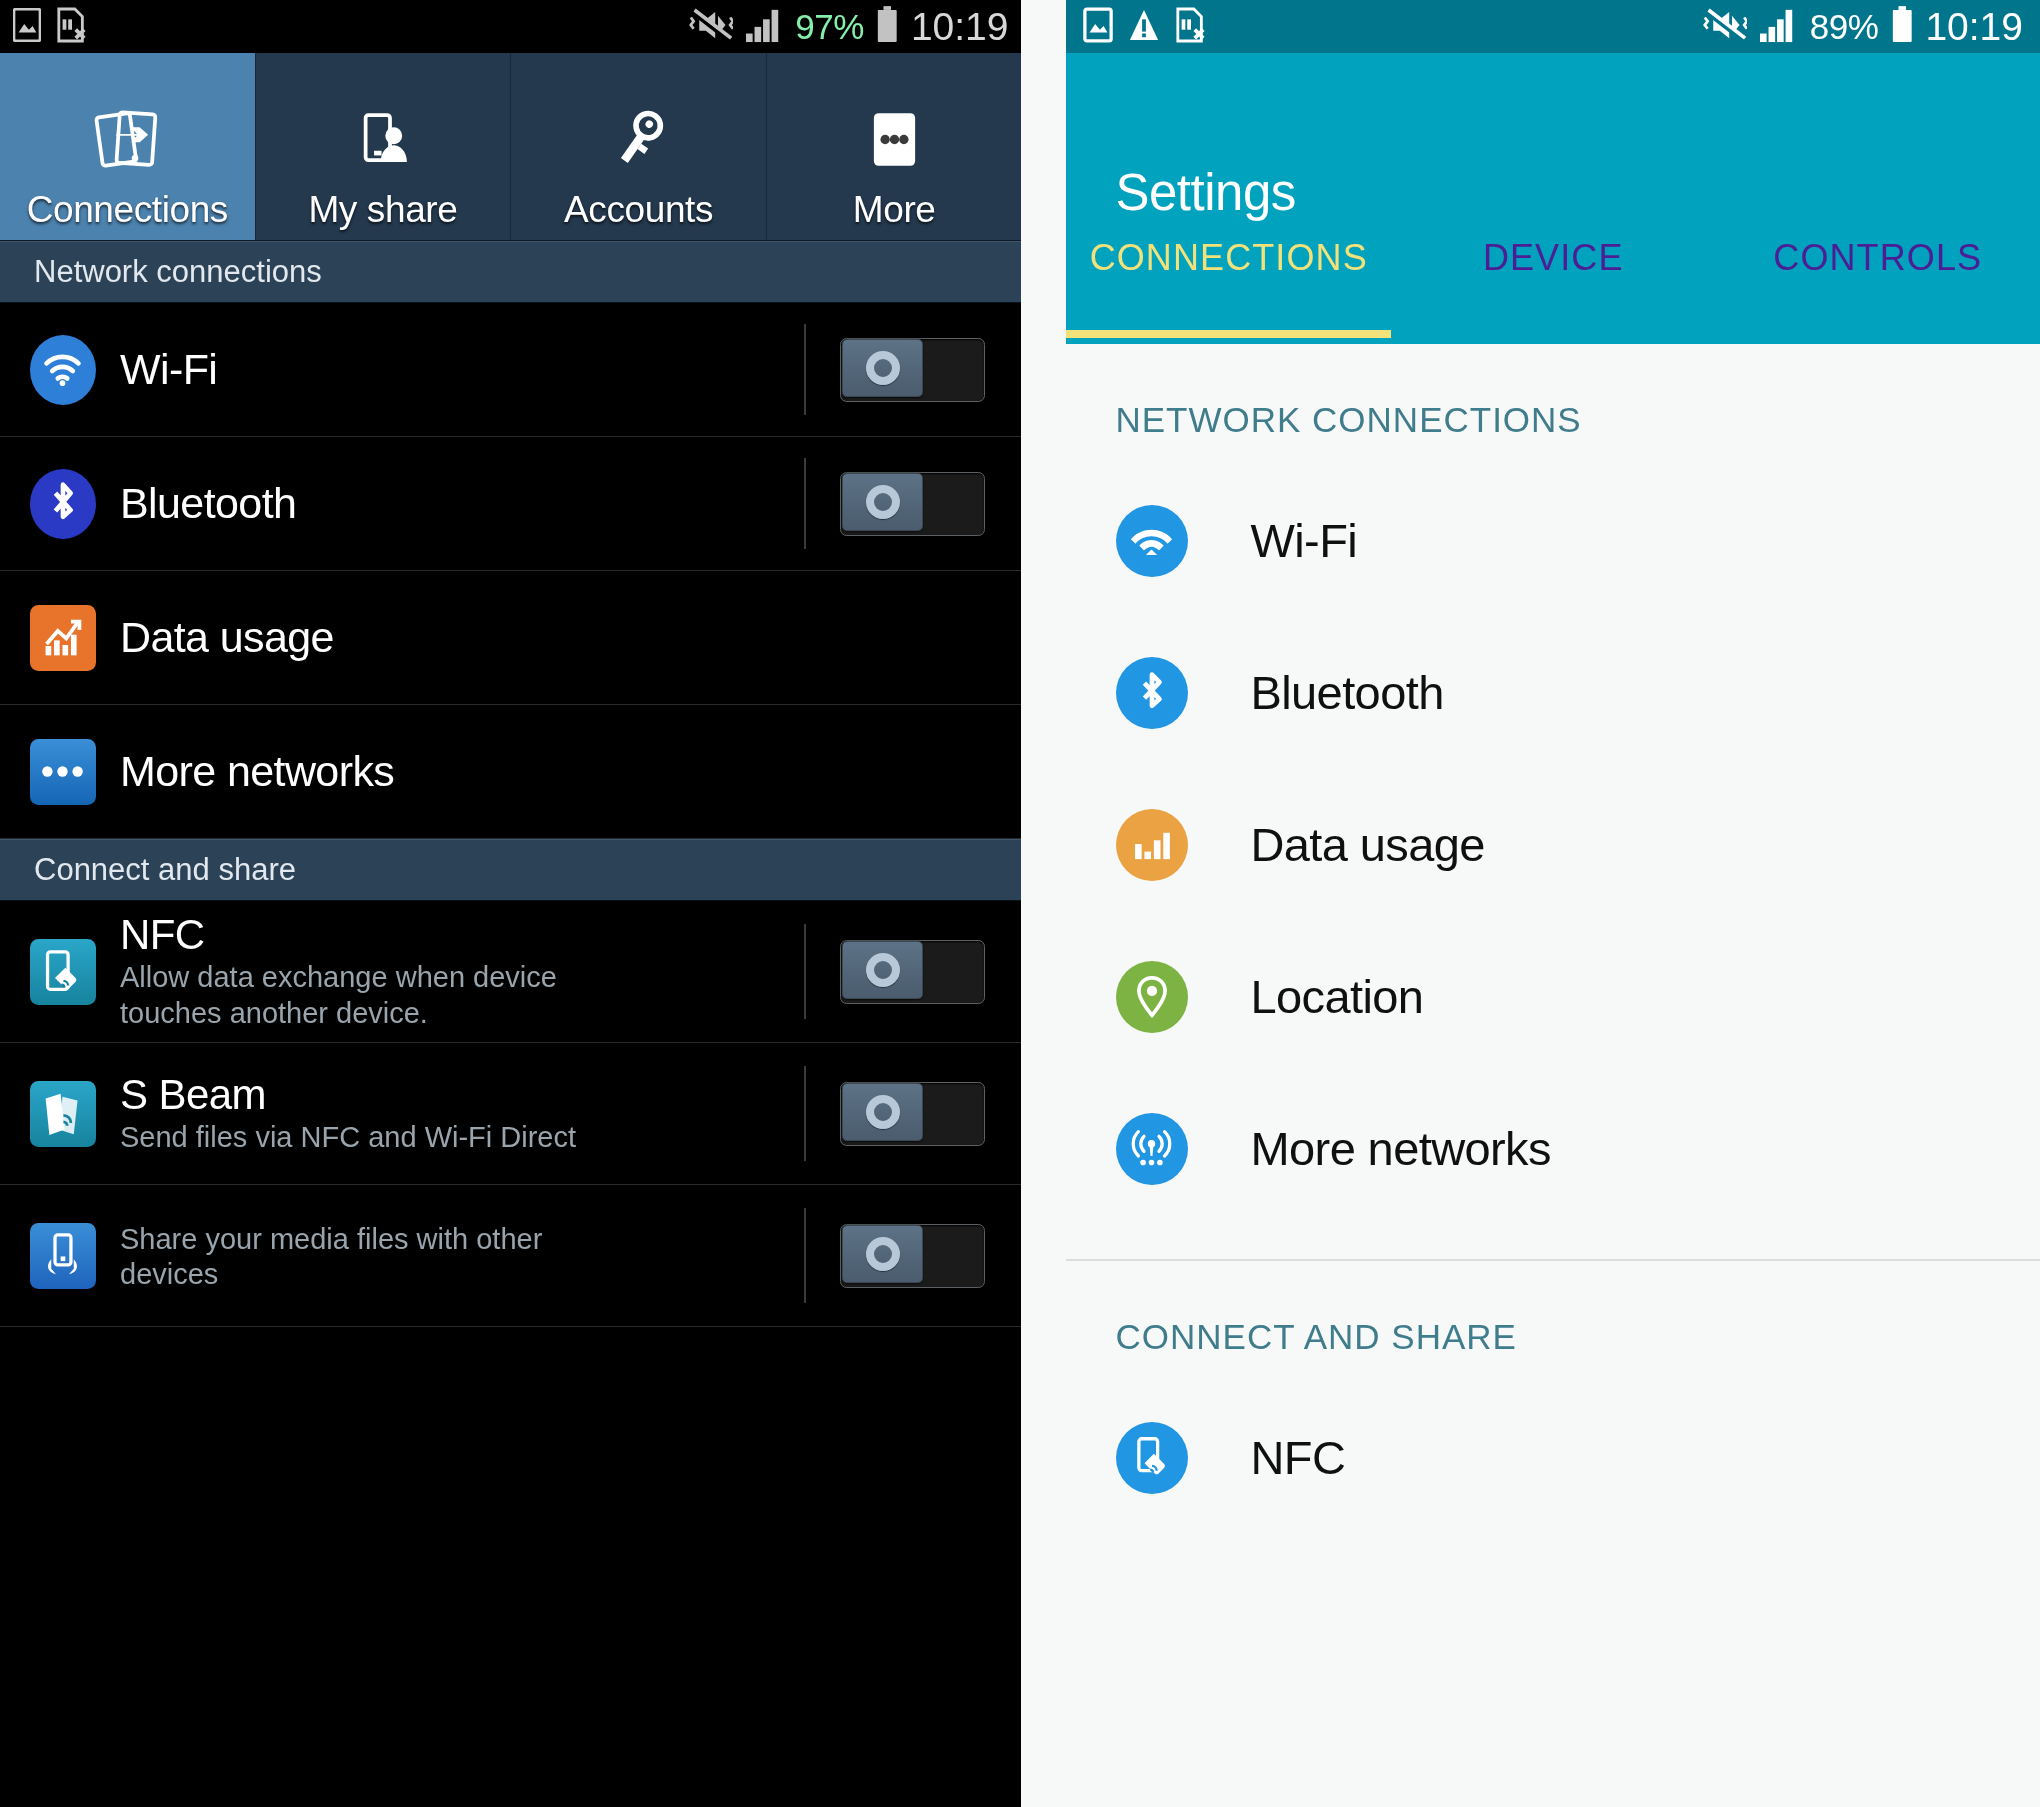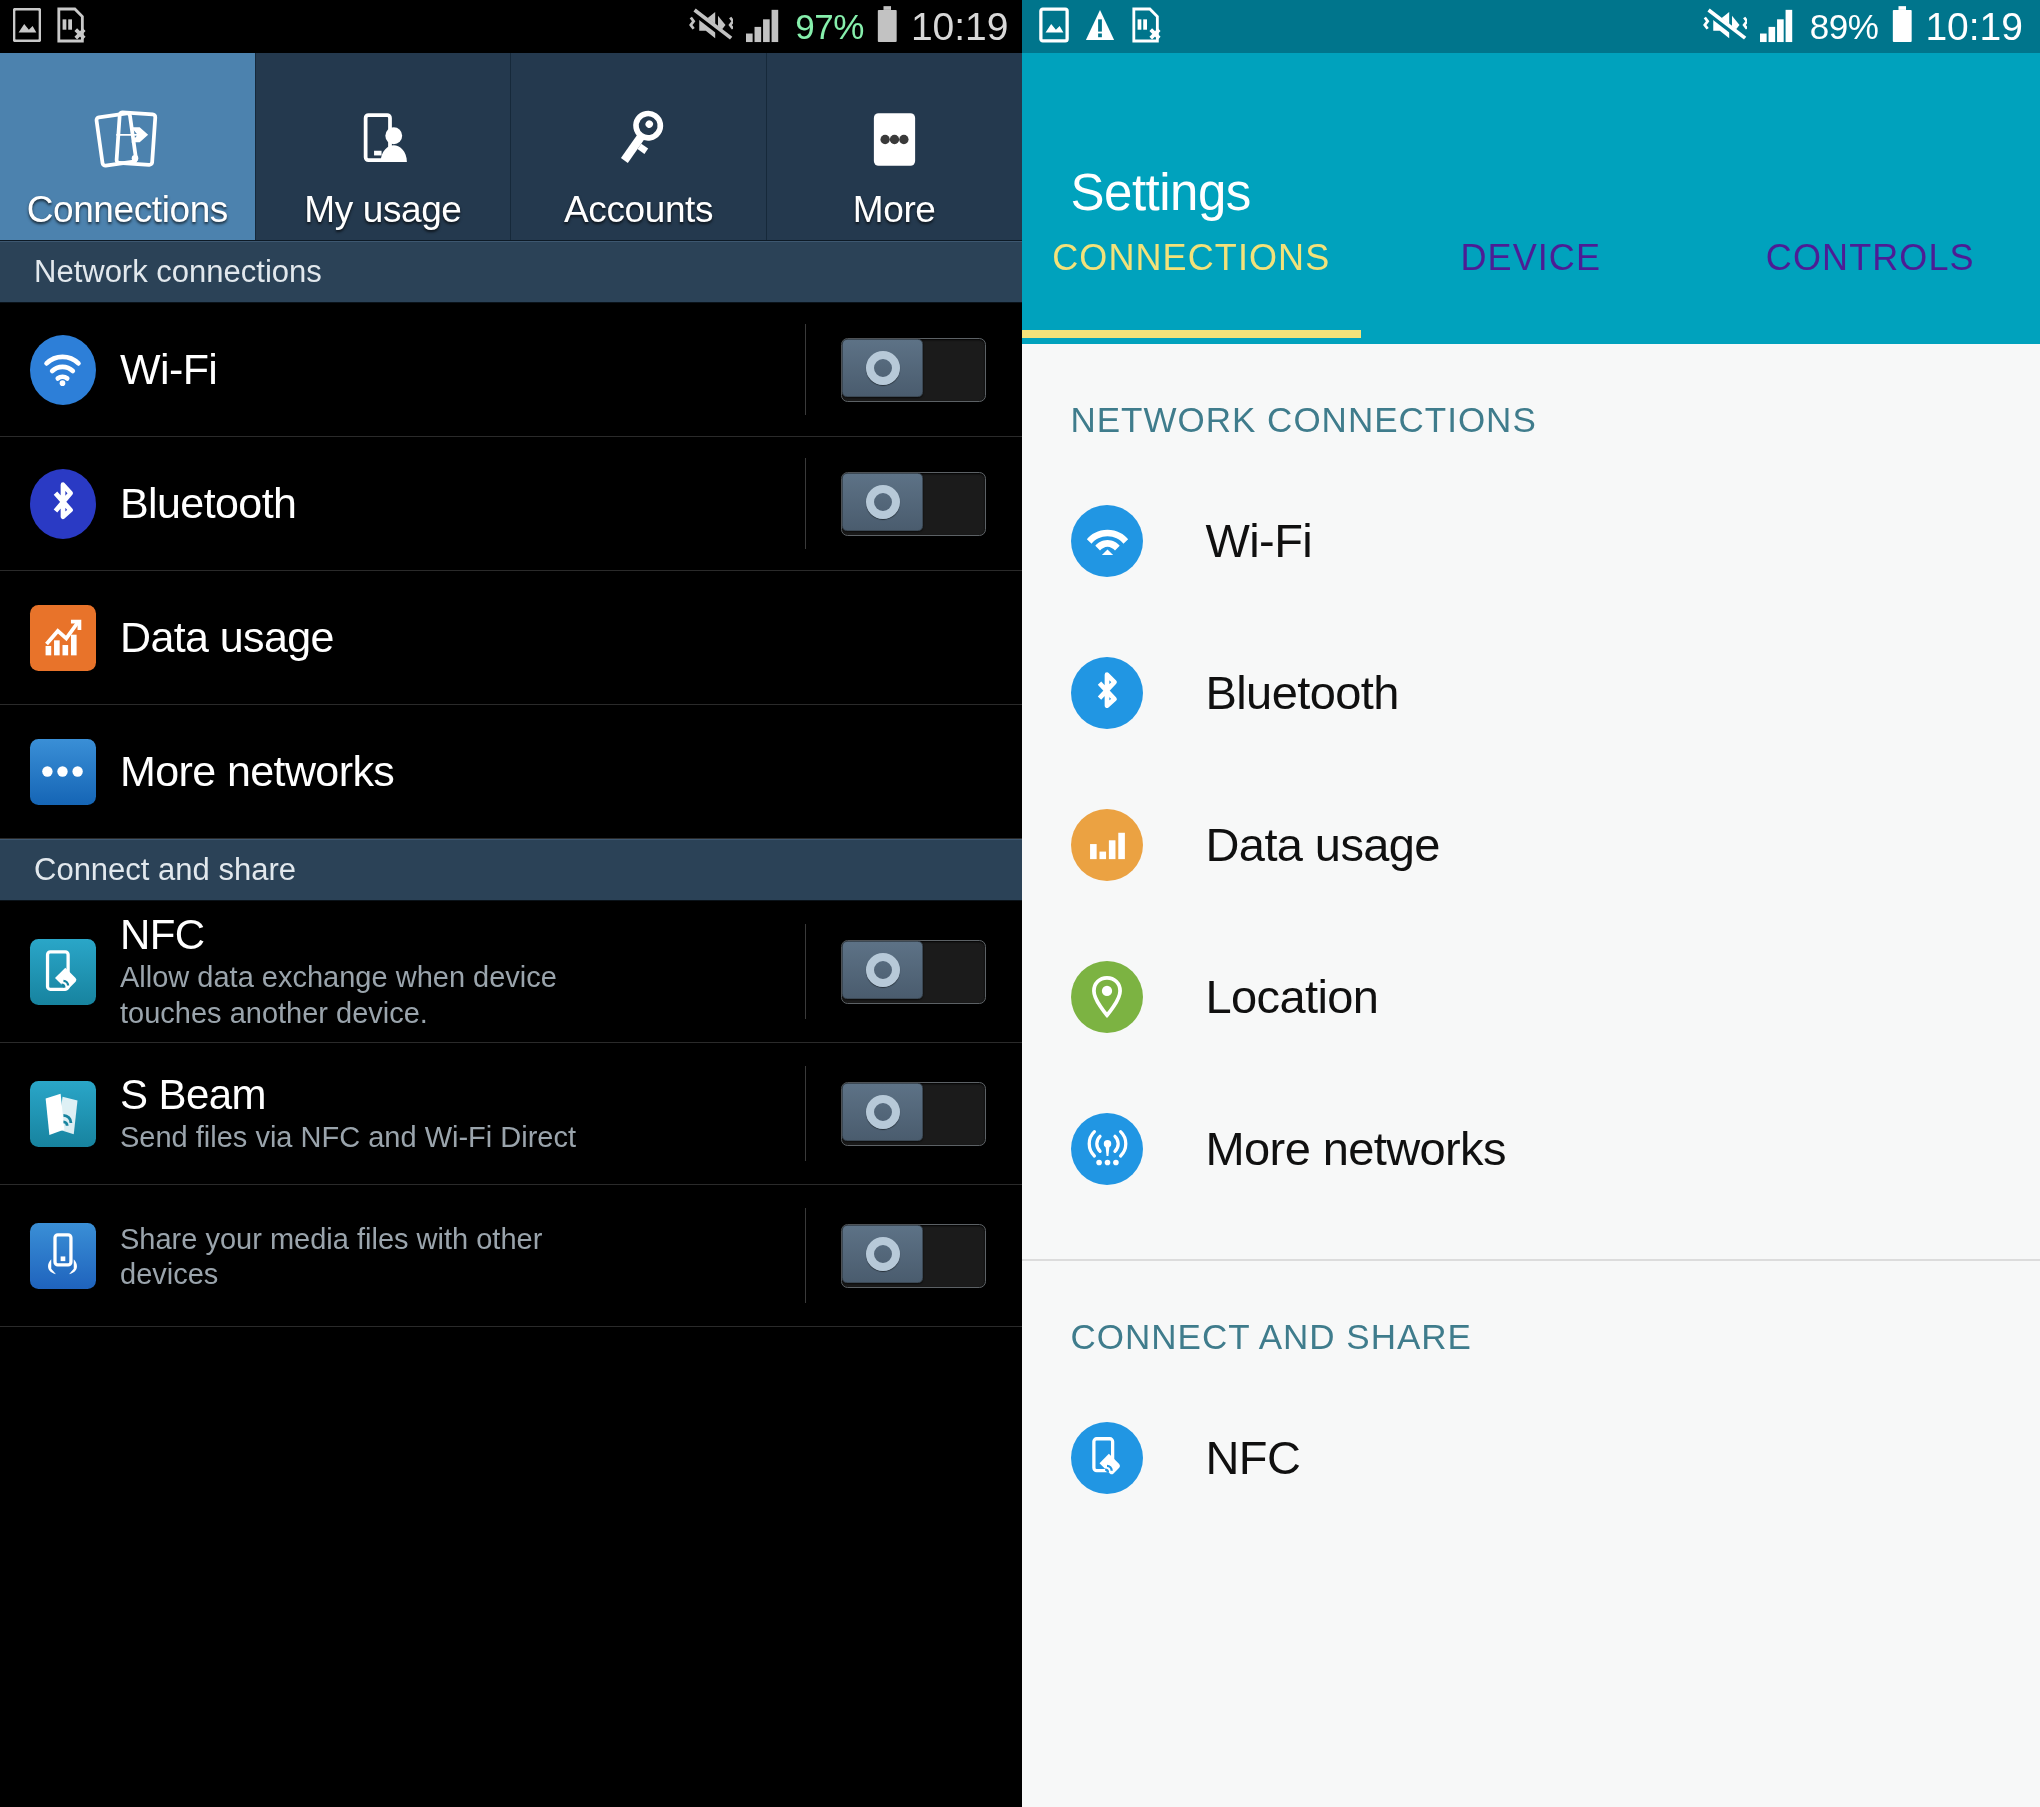"89%" .panel-right { padding-left: none -> 45px }
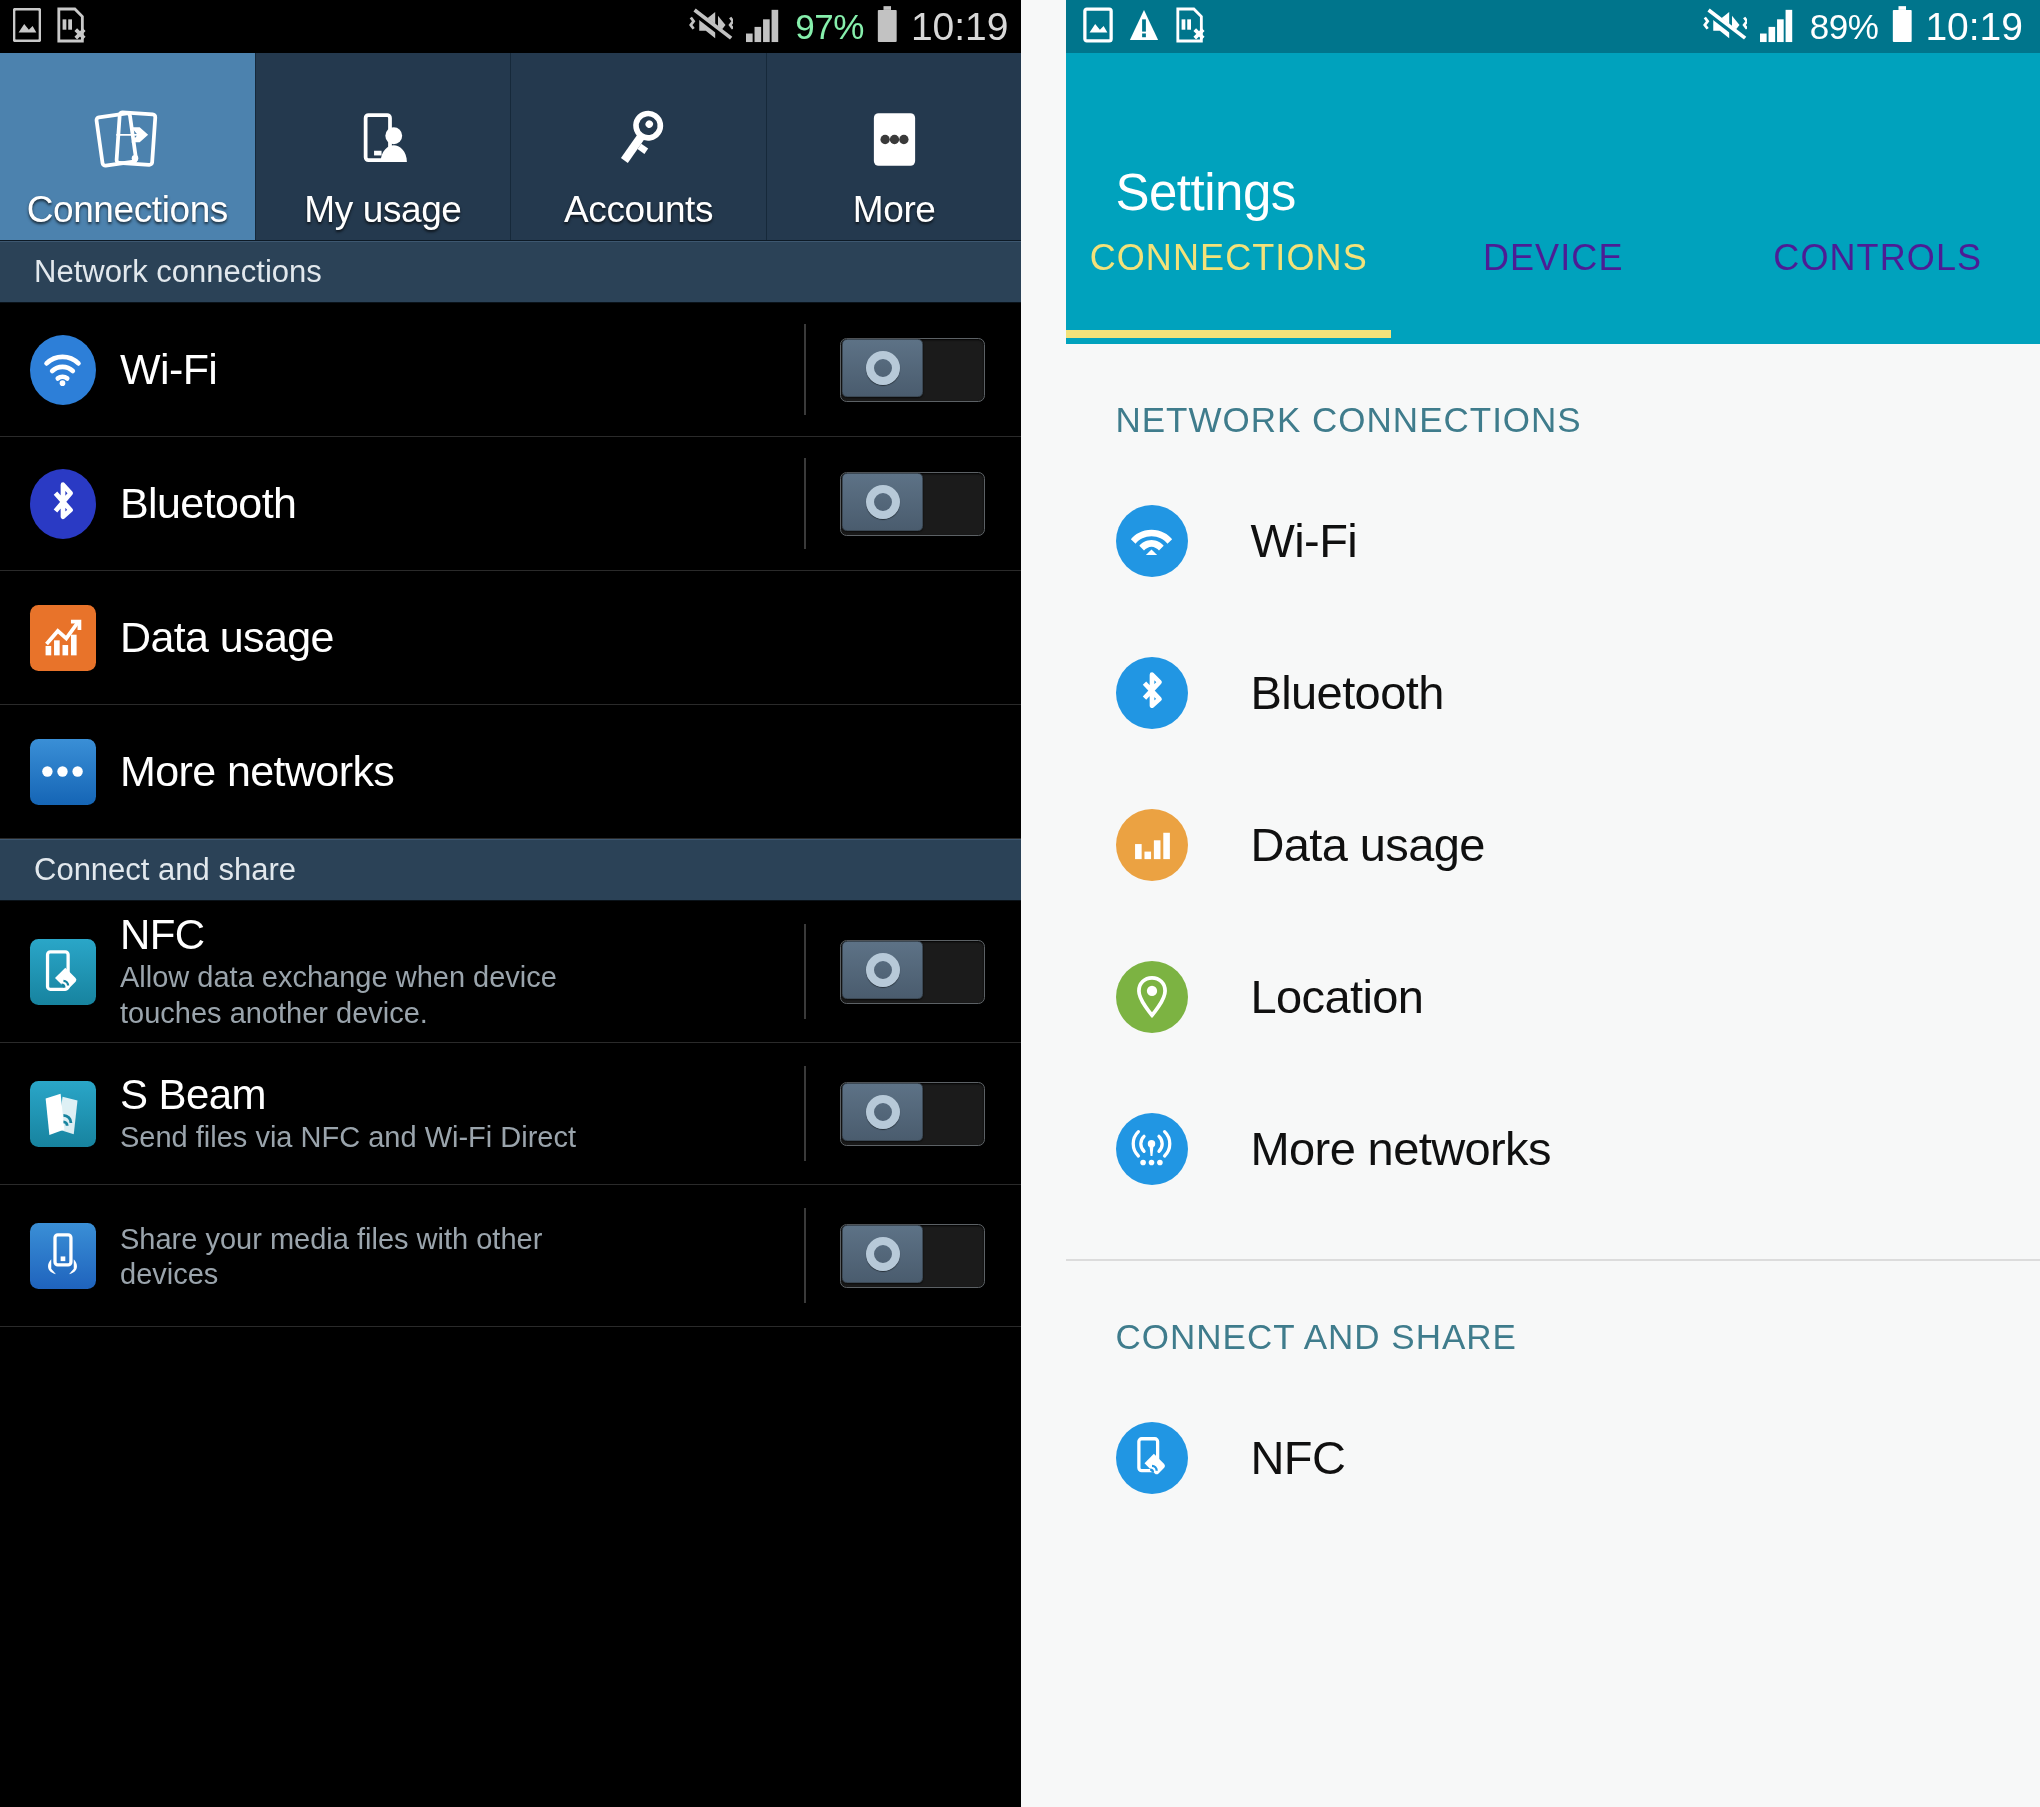"My usage" div.tab-label { text: usage -> share }
